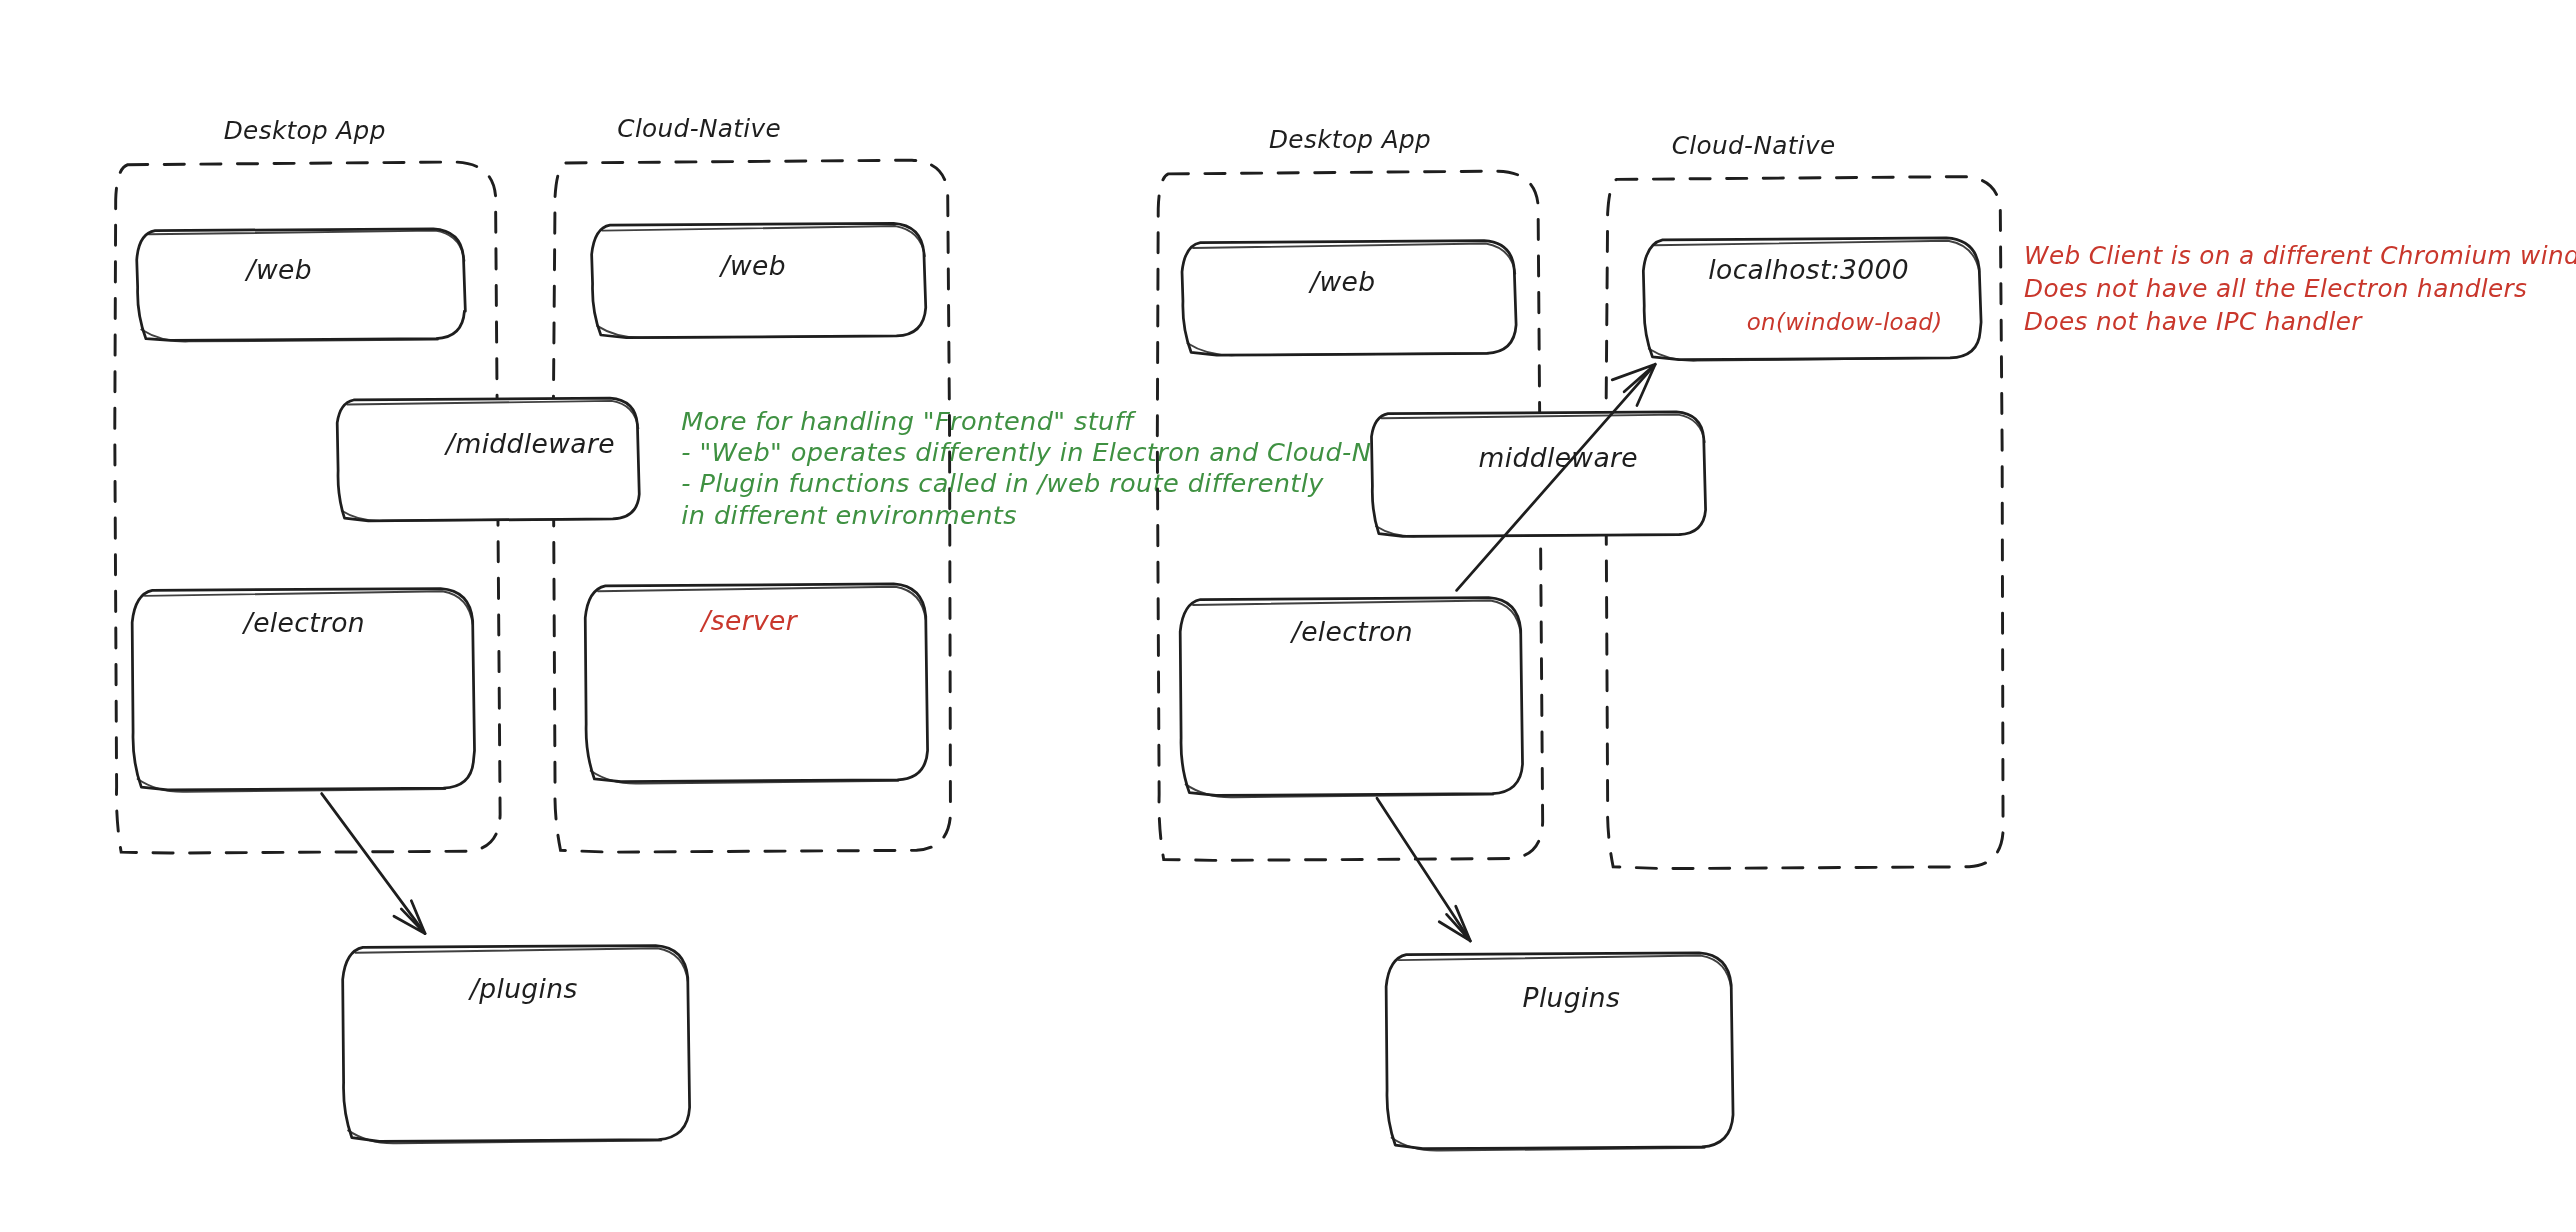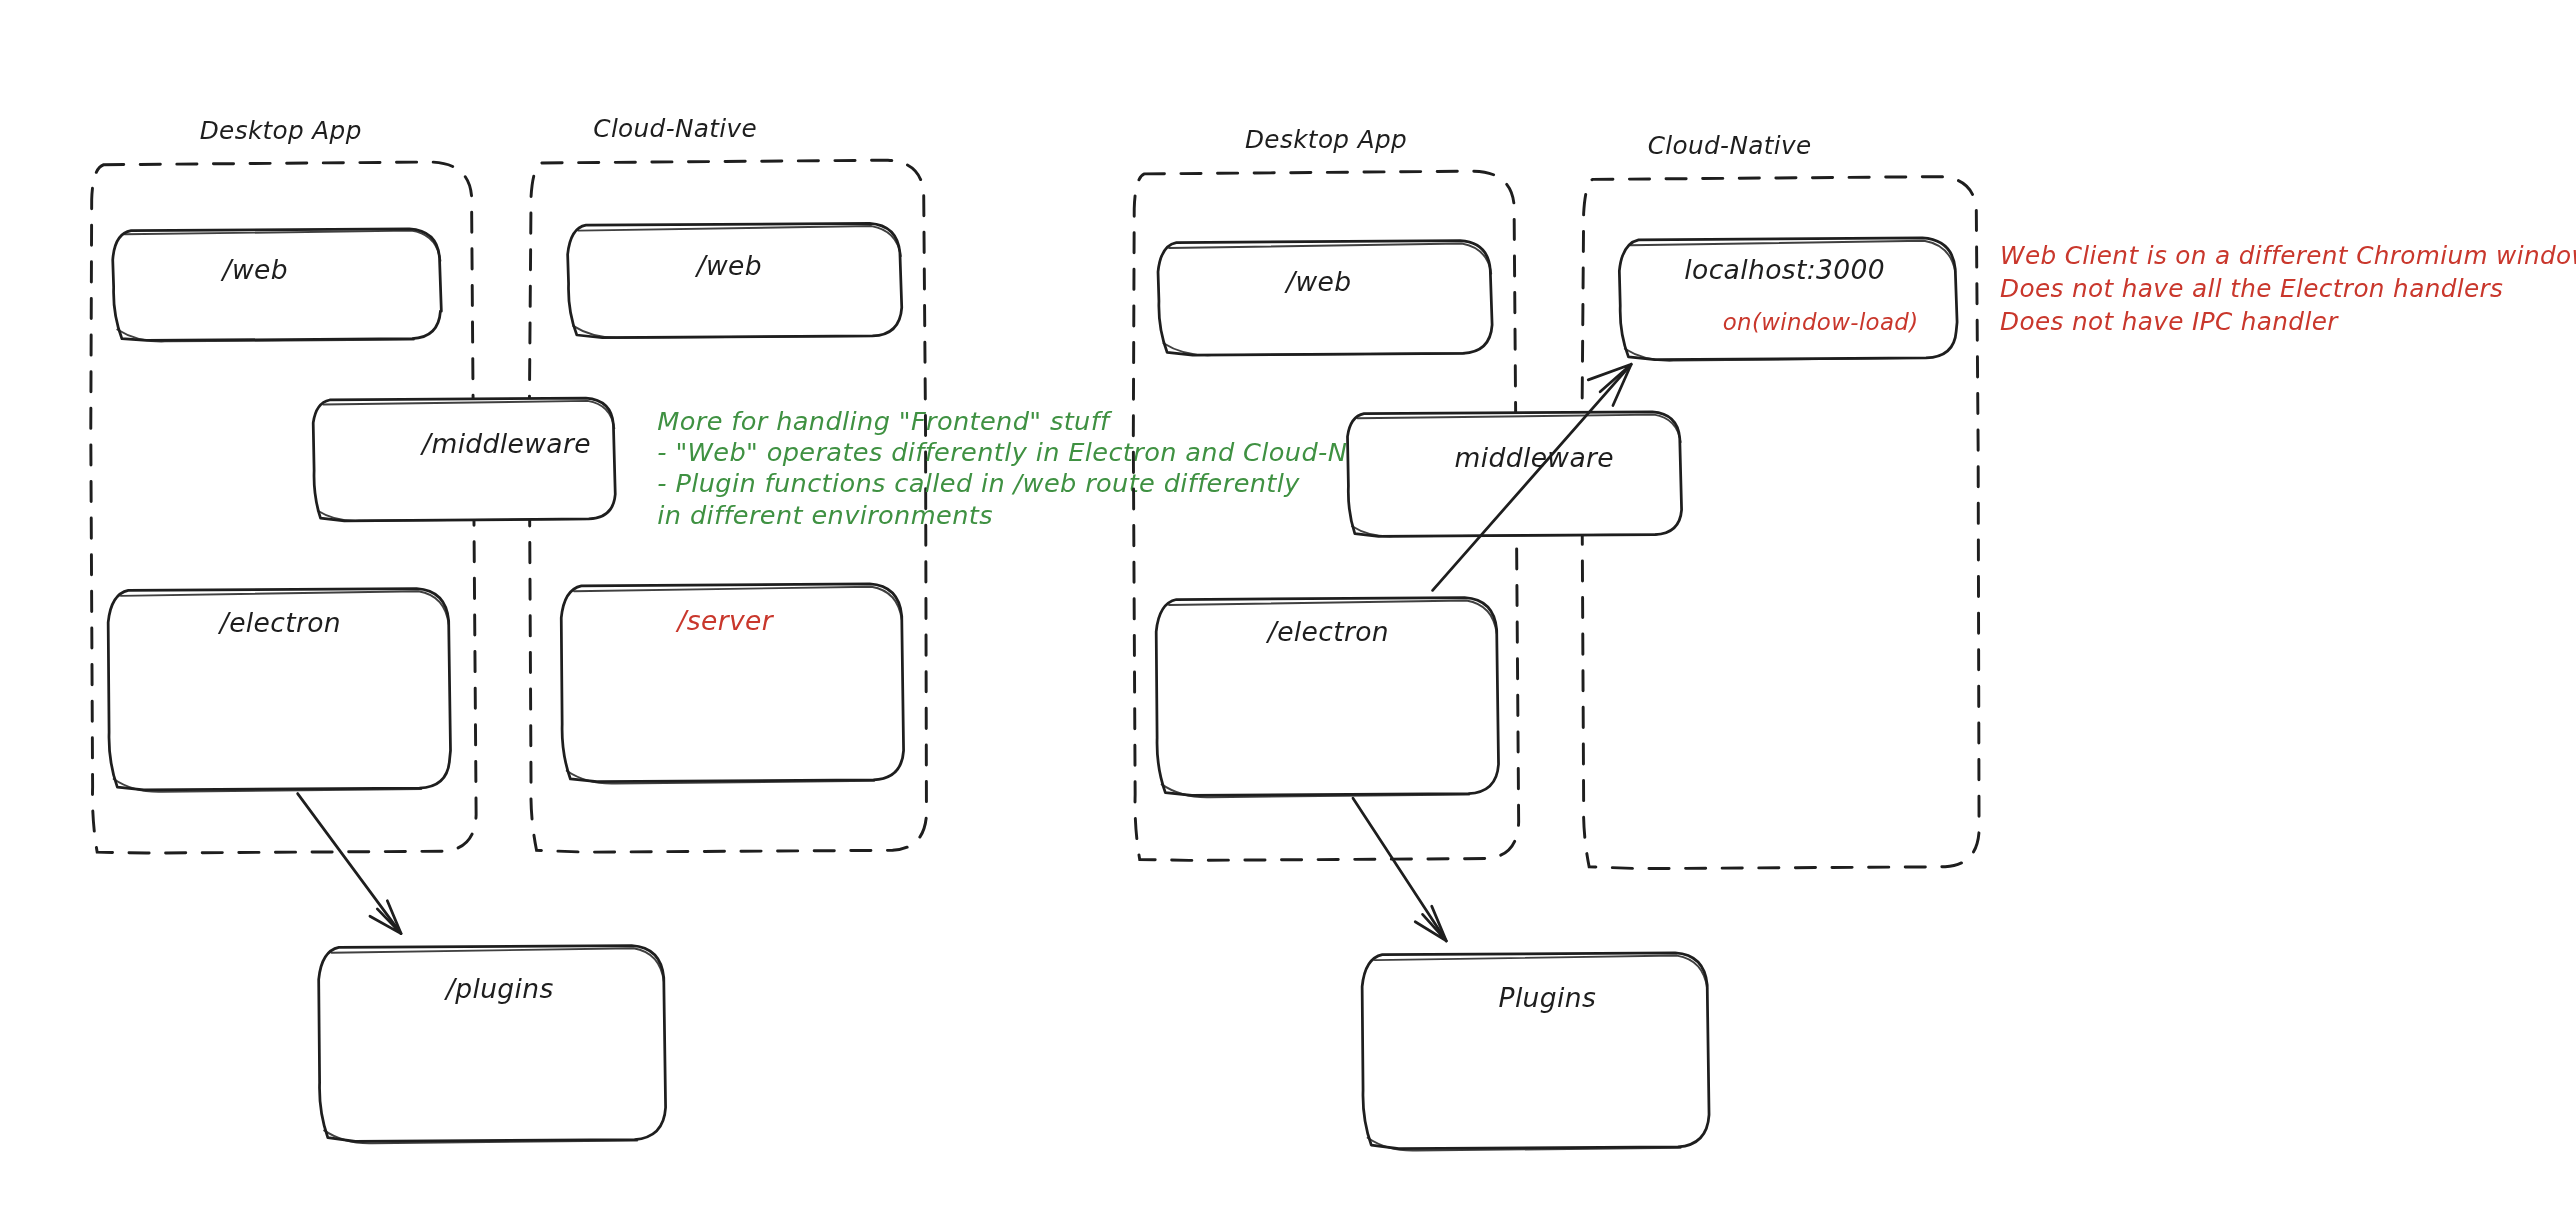"Desktop App" #canvas { margin-left: none -> 24px }
